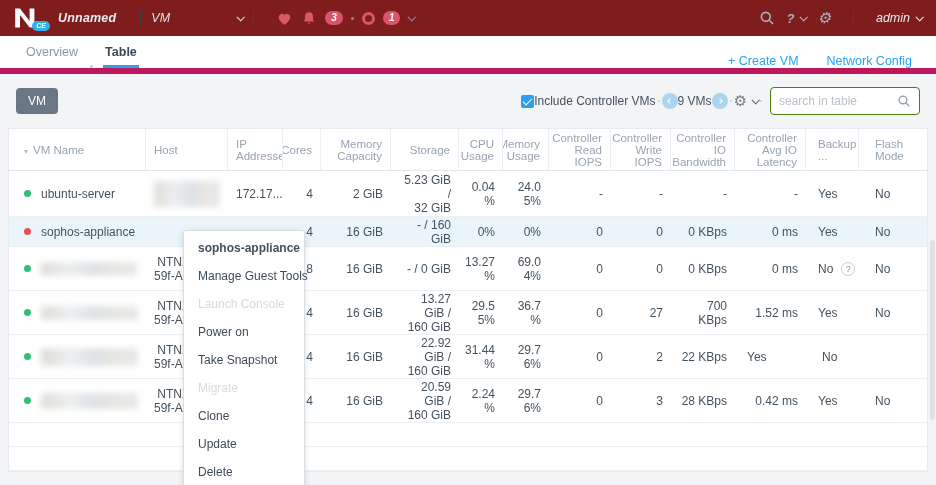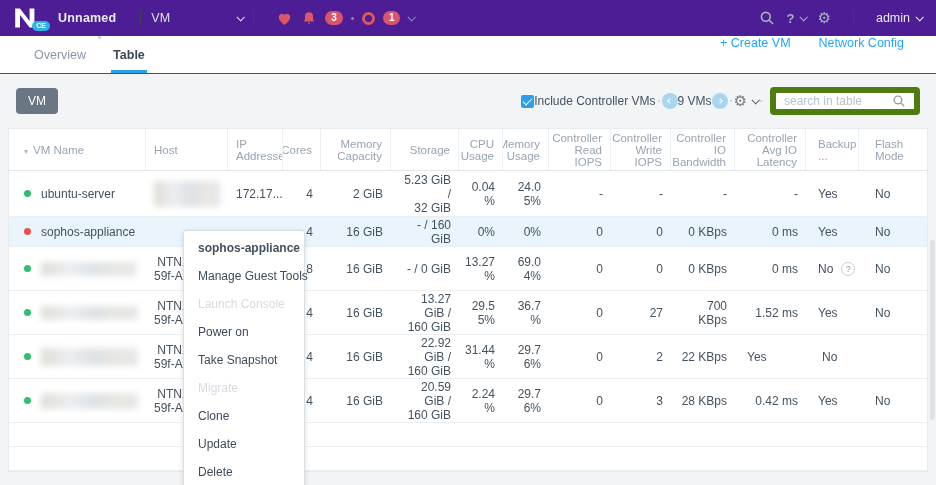"Unnamed" .topbar { background: #4c1d95 -> #7f1d1d; font-style: none -> italic }
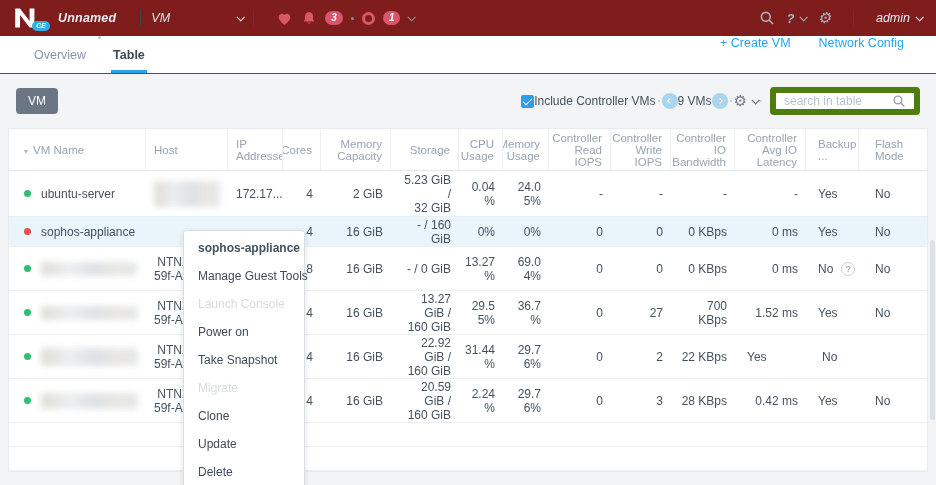"Overview" .tabbar { align-items: flex-start -> flex-end; border-bottom: 1px solid #be185d -> 6px solid #be185d; padding: 0 32px -> 0 24px }
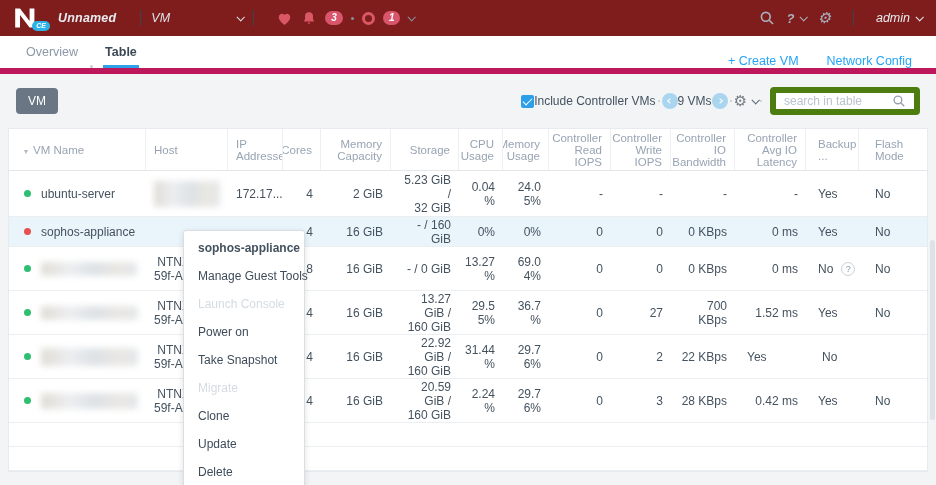"search in table" .search-box { border: 6px solid #4d7c0f -> 1px solid #4d7c0f }
